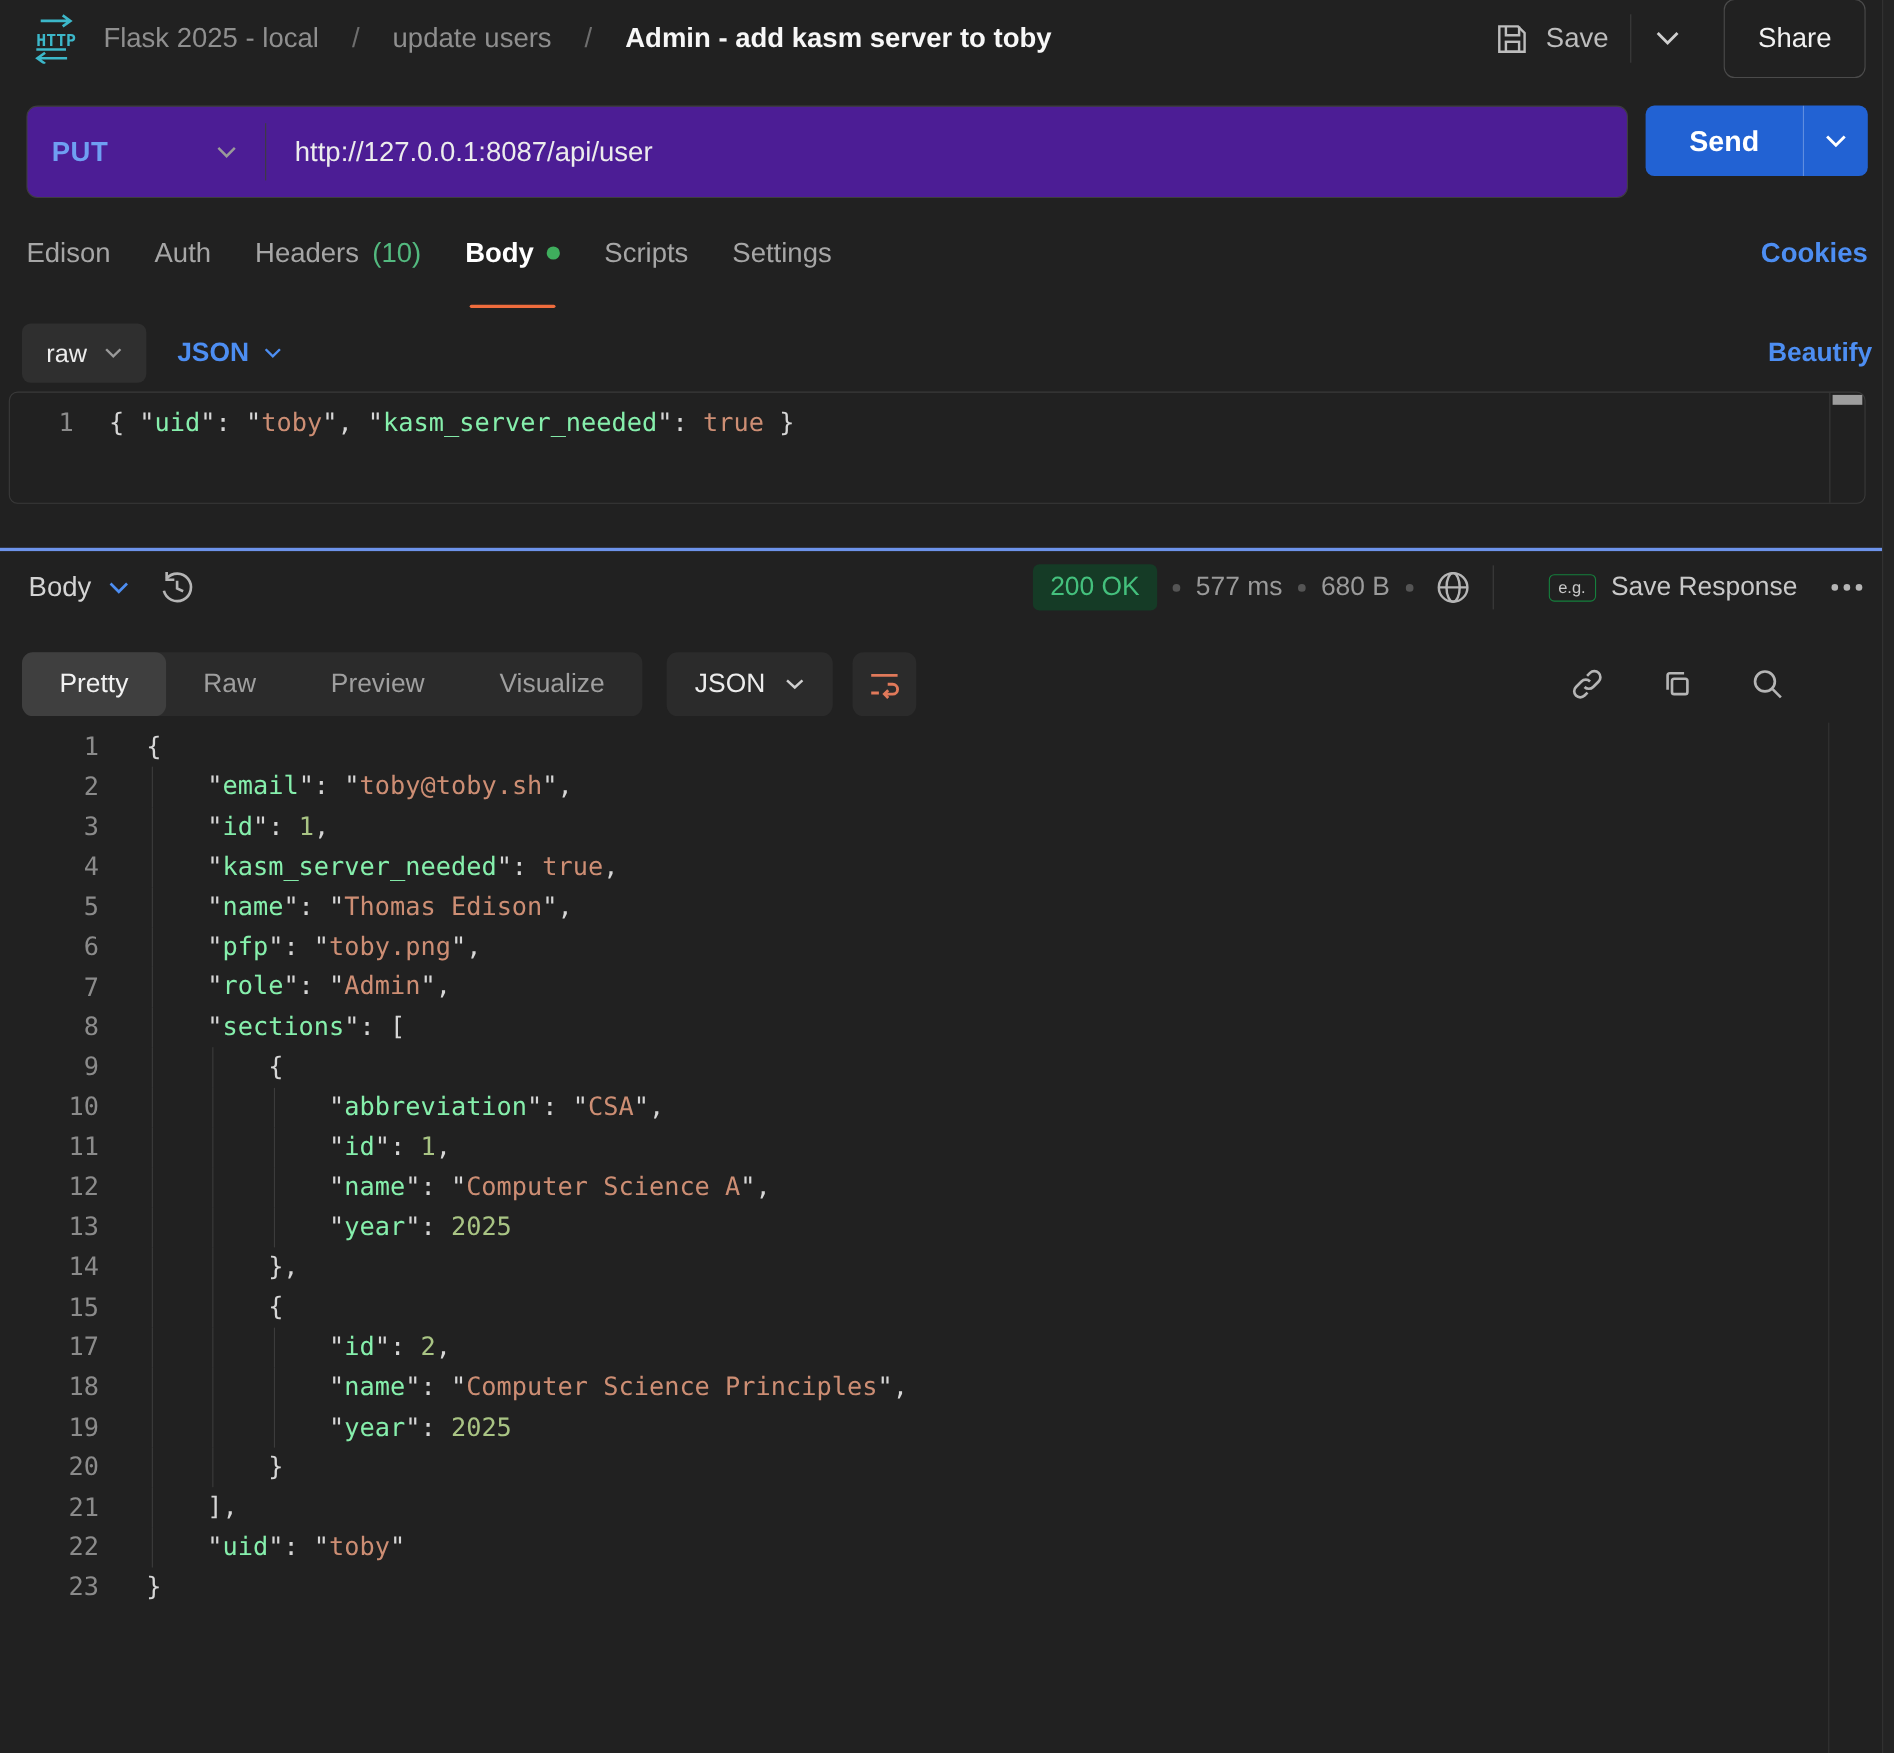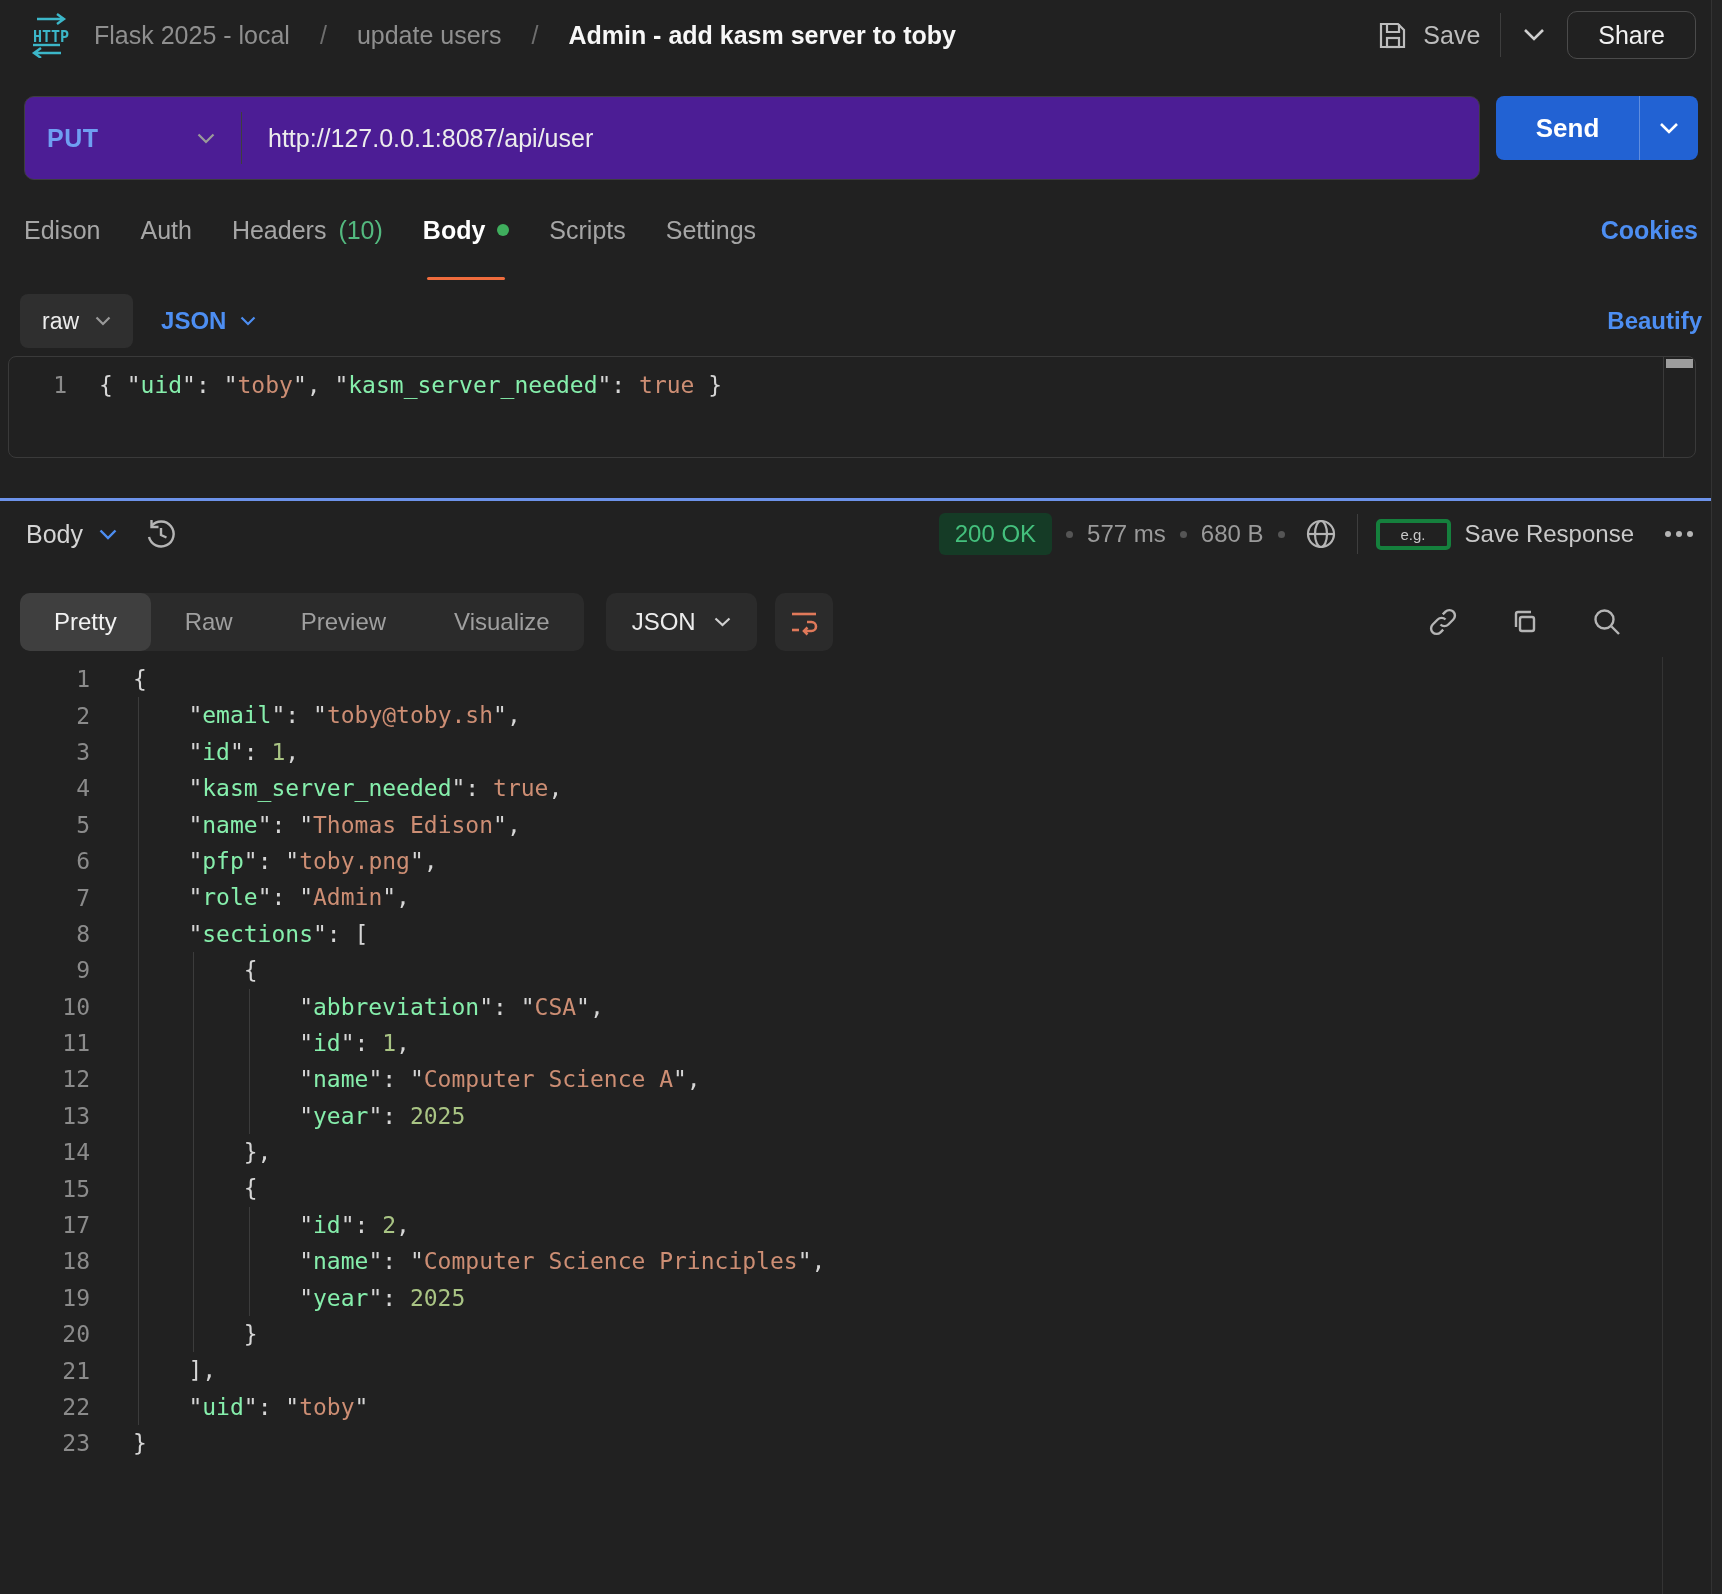"Share" .share-btn { height: 48px -> 72px; margin-left: none -> 18px }
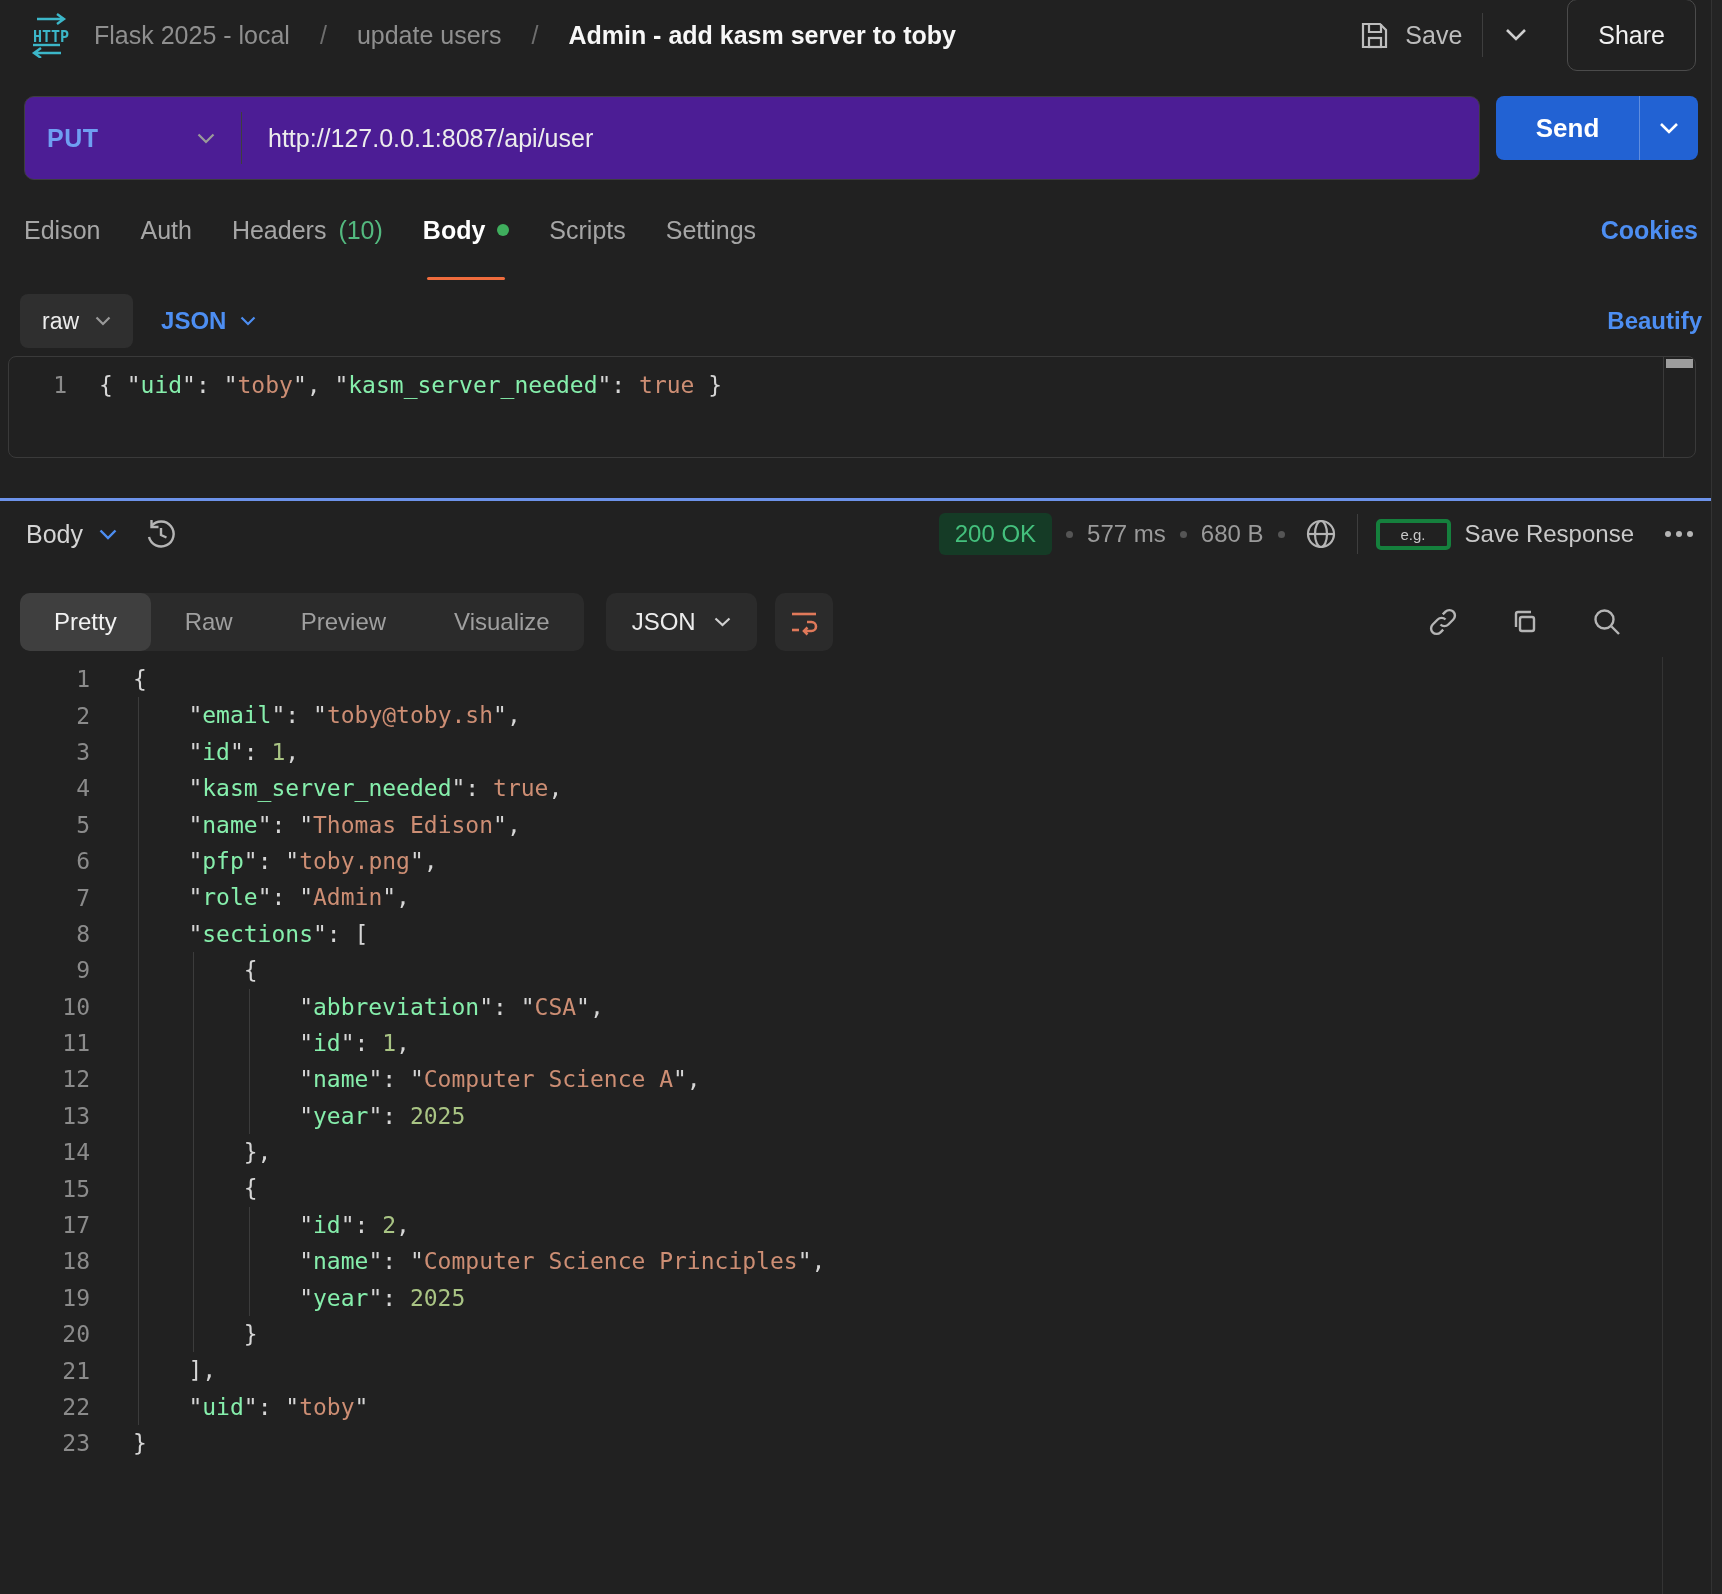"e.g." .eg-box { border: 4px solid #15803d -> 1px solid #15803d; margin-left: none -> 32px; padding: 3px 21px -> 3px 8px }
